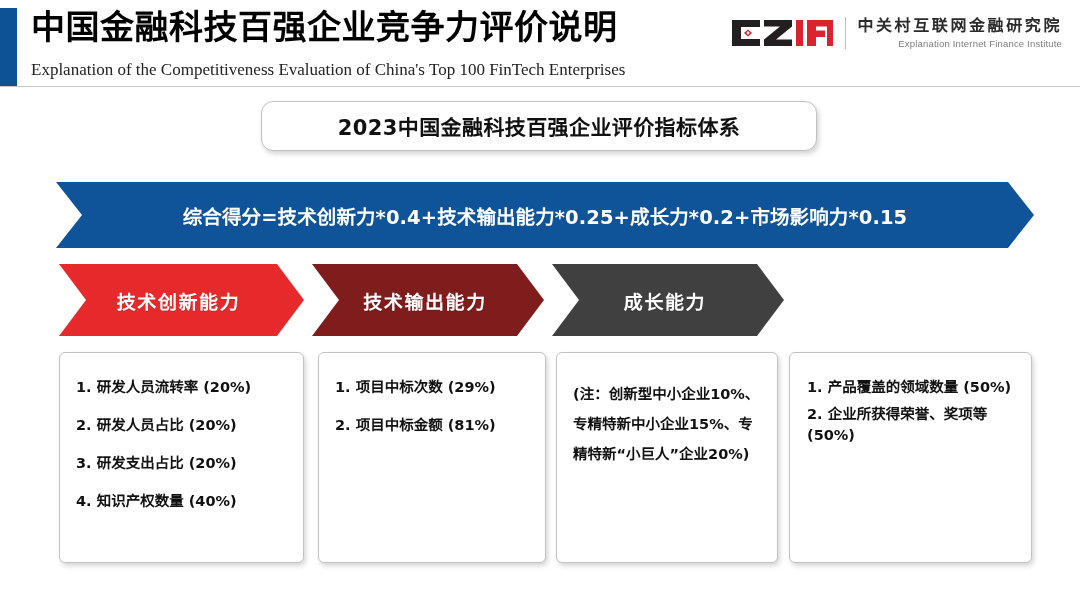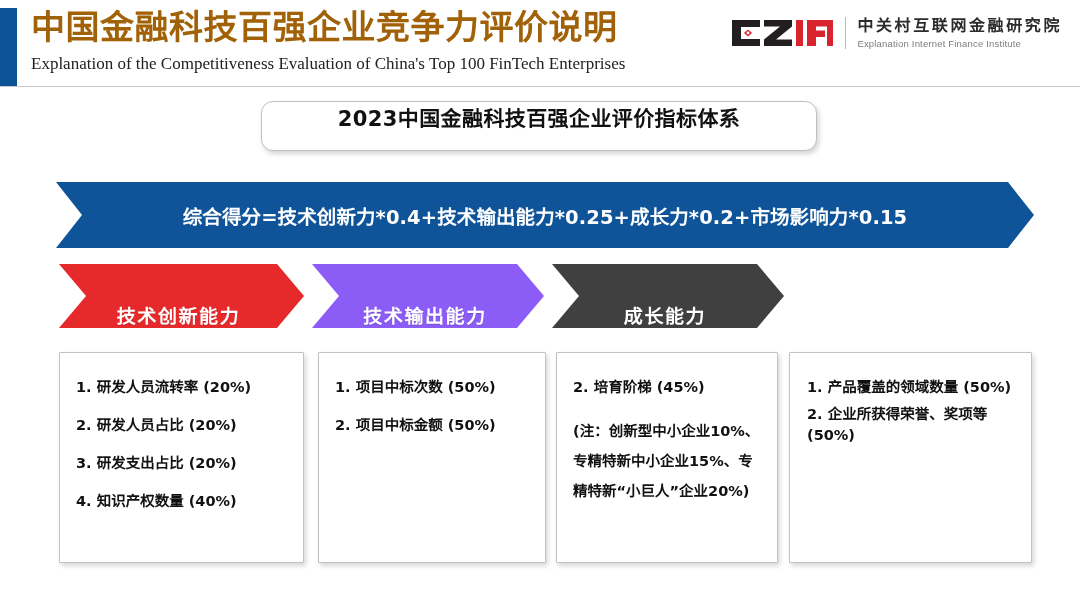"中国金融科技百强企业竞争力评价说明" .header-title-cn { color: #a16207 -> #000000 }
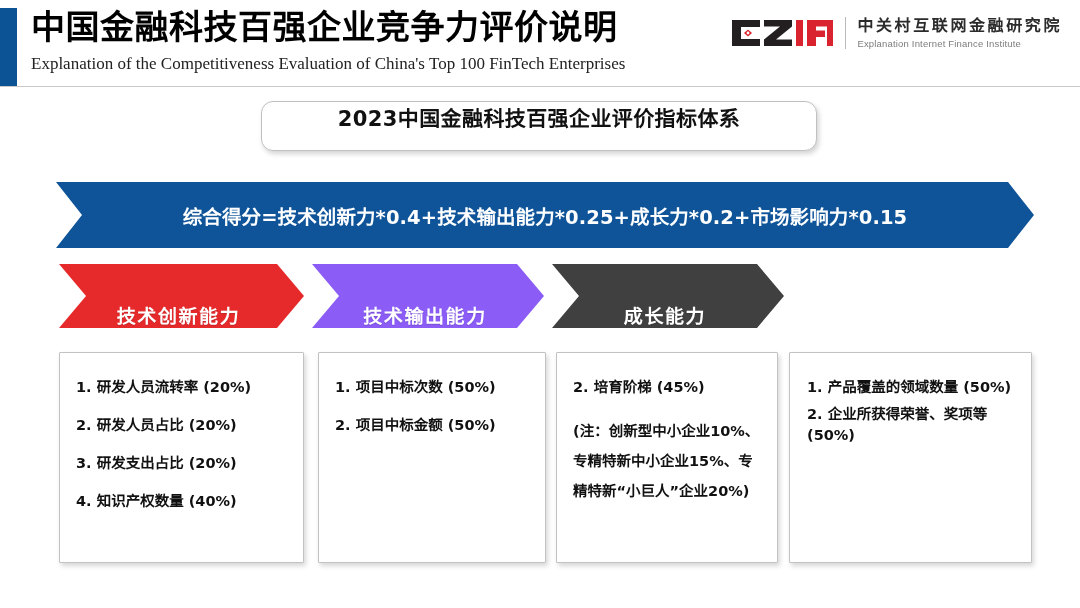"中关村互联网金融研究院" .logo-words { align-items: none -> flex-end }
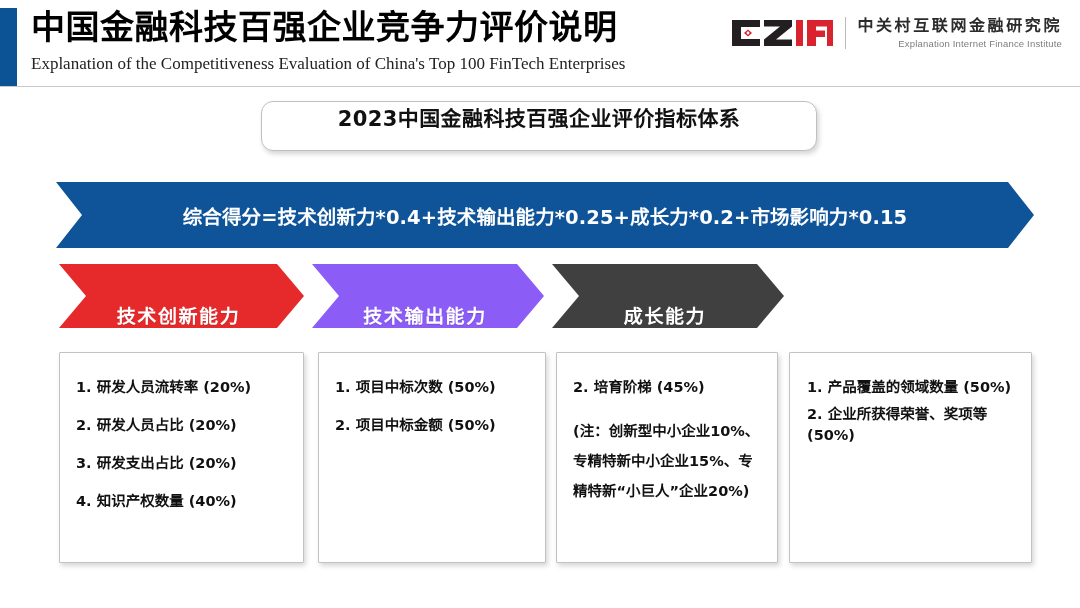"Explanation of the Competitiveness" .header-title-en { margin-top: 4px -> 10px }
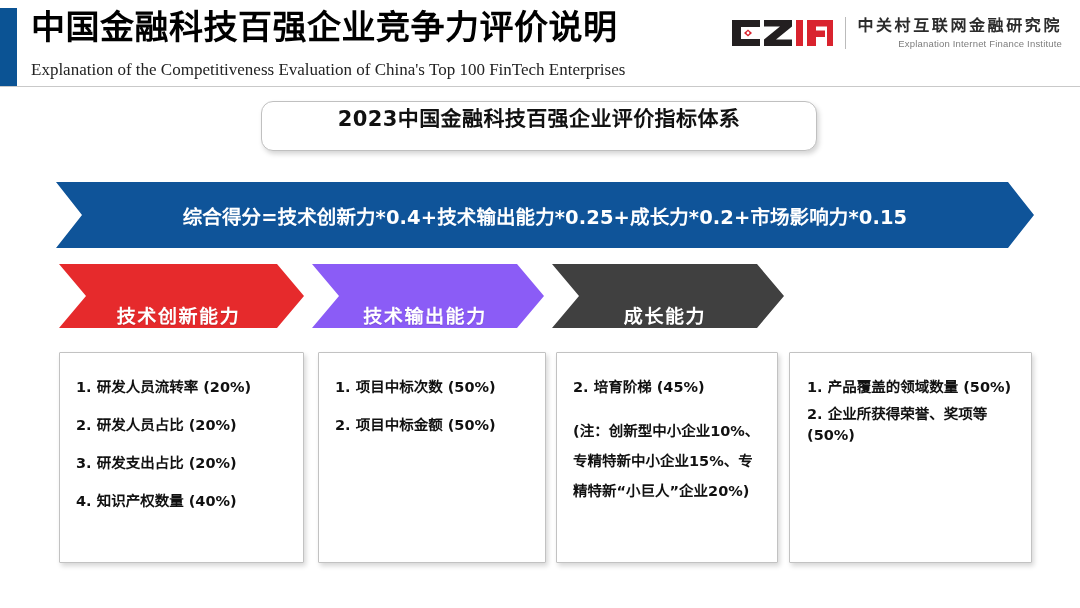"2023中国金融科技百强企业评价指标体系" .subtitle-pill { align-items: none -> center }
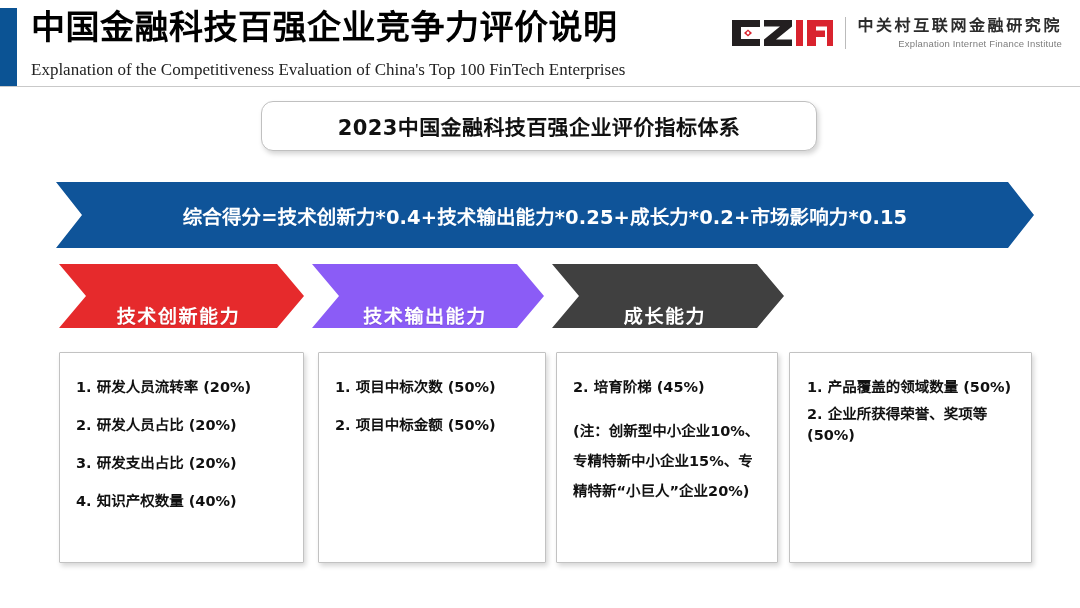"技术创新能力" .pillar { align-items: flex-end -> center; height: 64px -> 72px }
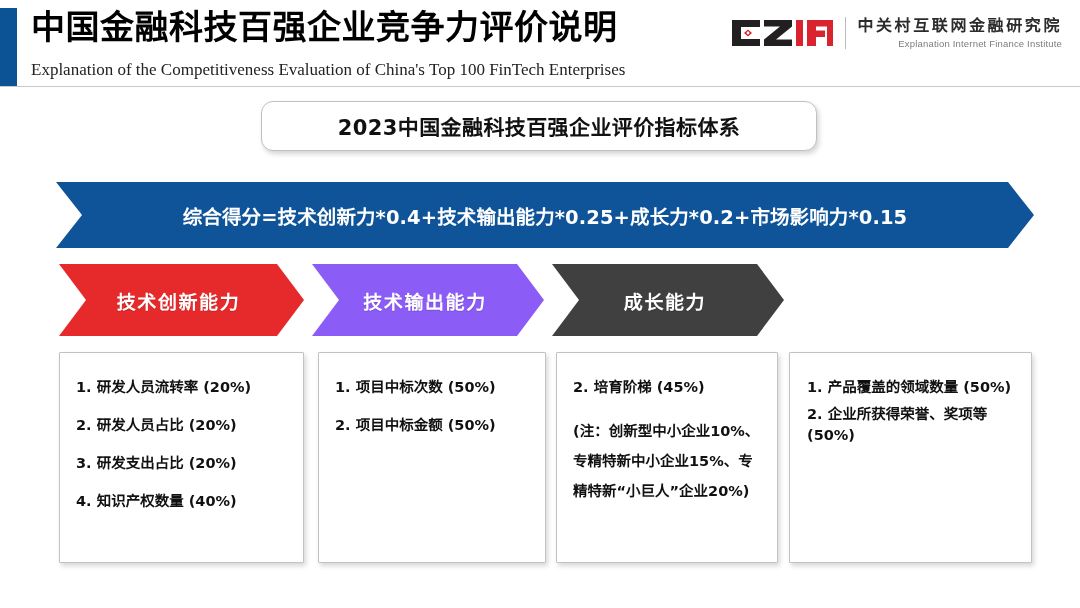"技术输出能力" div.pillar { background: #8b5cf6 -> #7f1d1d }
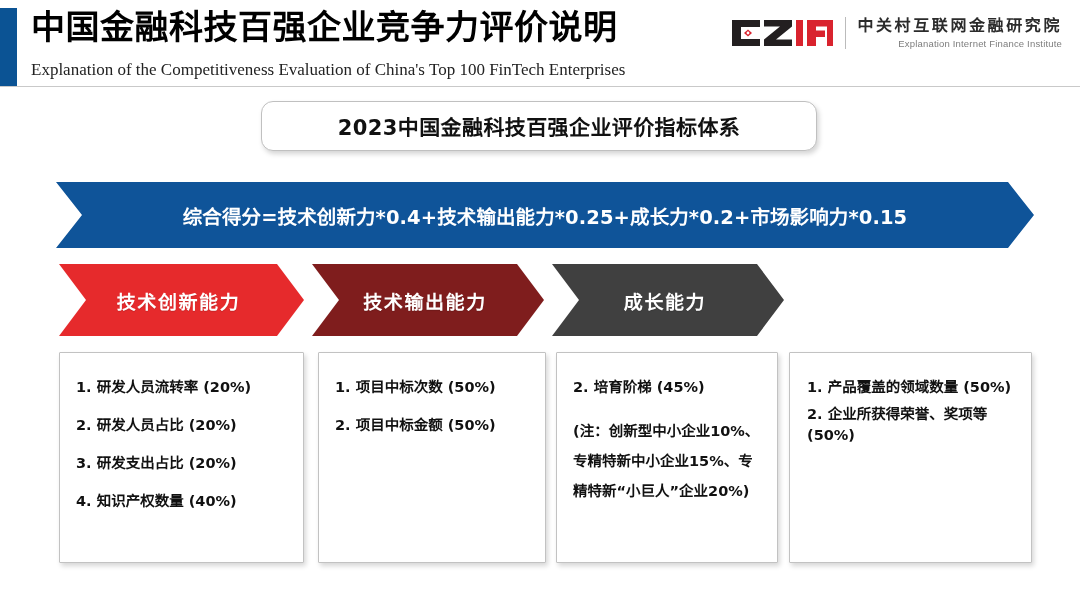"1. 研发人员流转率 (20%)" .card { border-radius: 1px -> 6px }
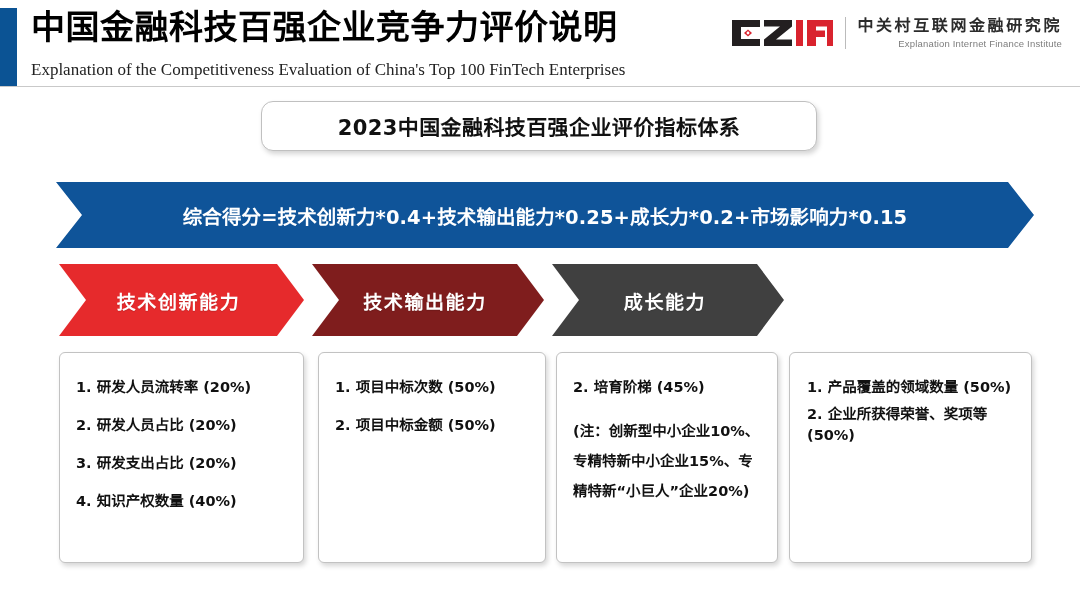"1. 项目中标次数 (50%)" div.card-item { text: 50% -> 29% }
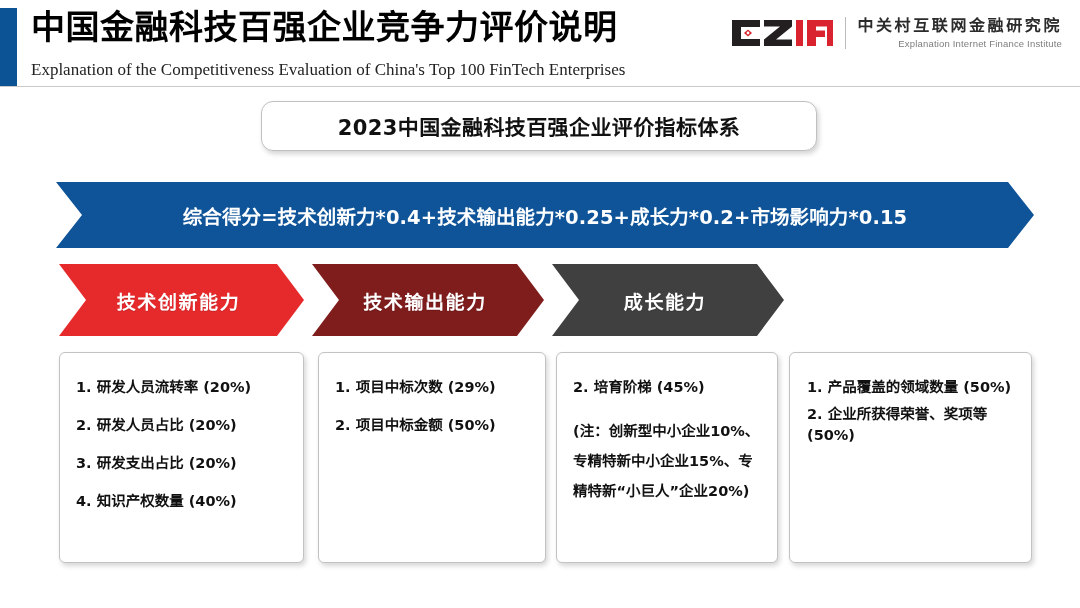"2. 培育阶梯 (45%)" div.card-item { html: <div>2. 培育阶梯 (45%)</div> -> none }
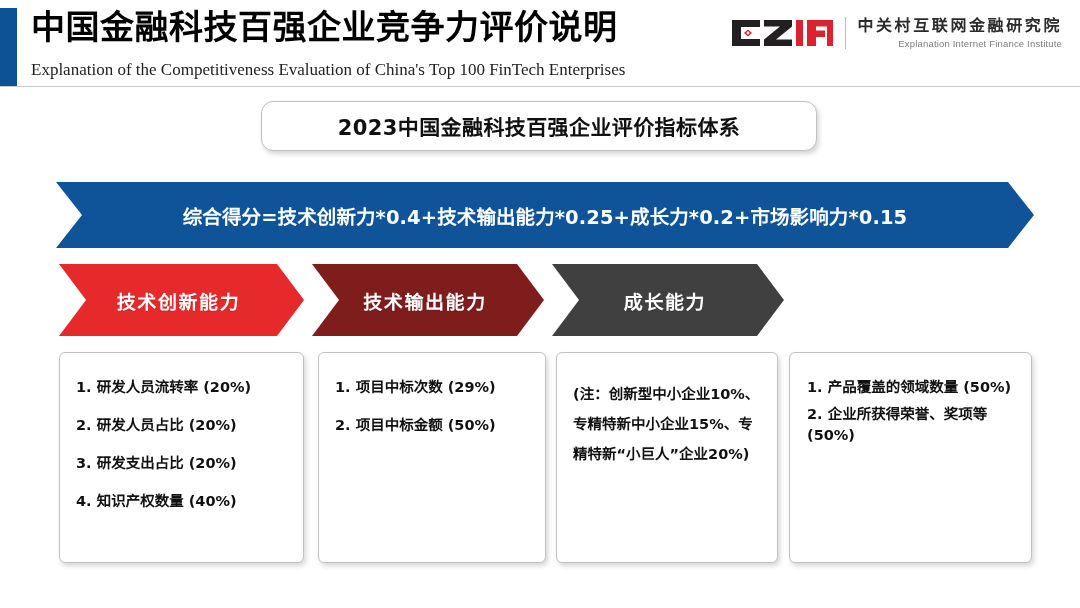"2. 项目中标金额 (50%)" div.card-item { text: 50% -> 81% }
